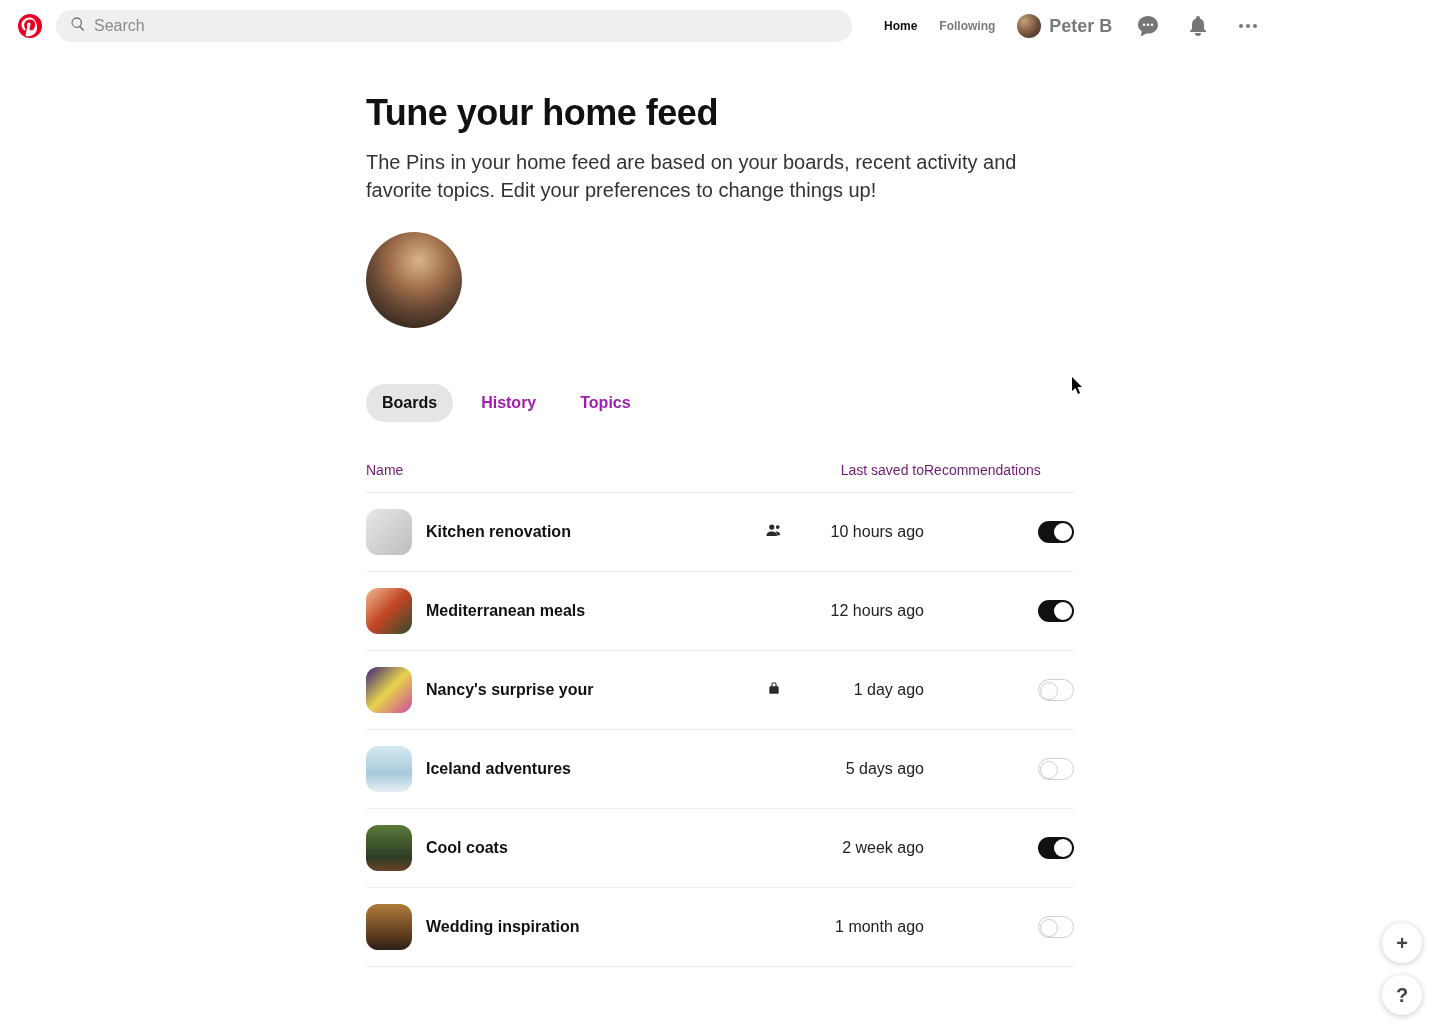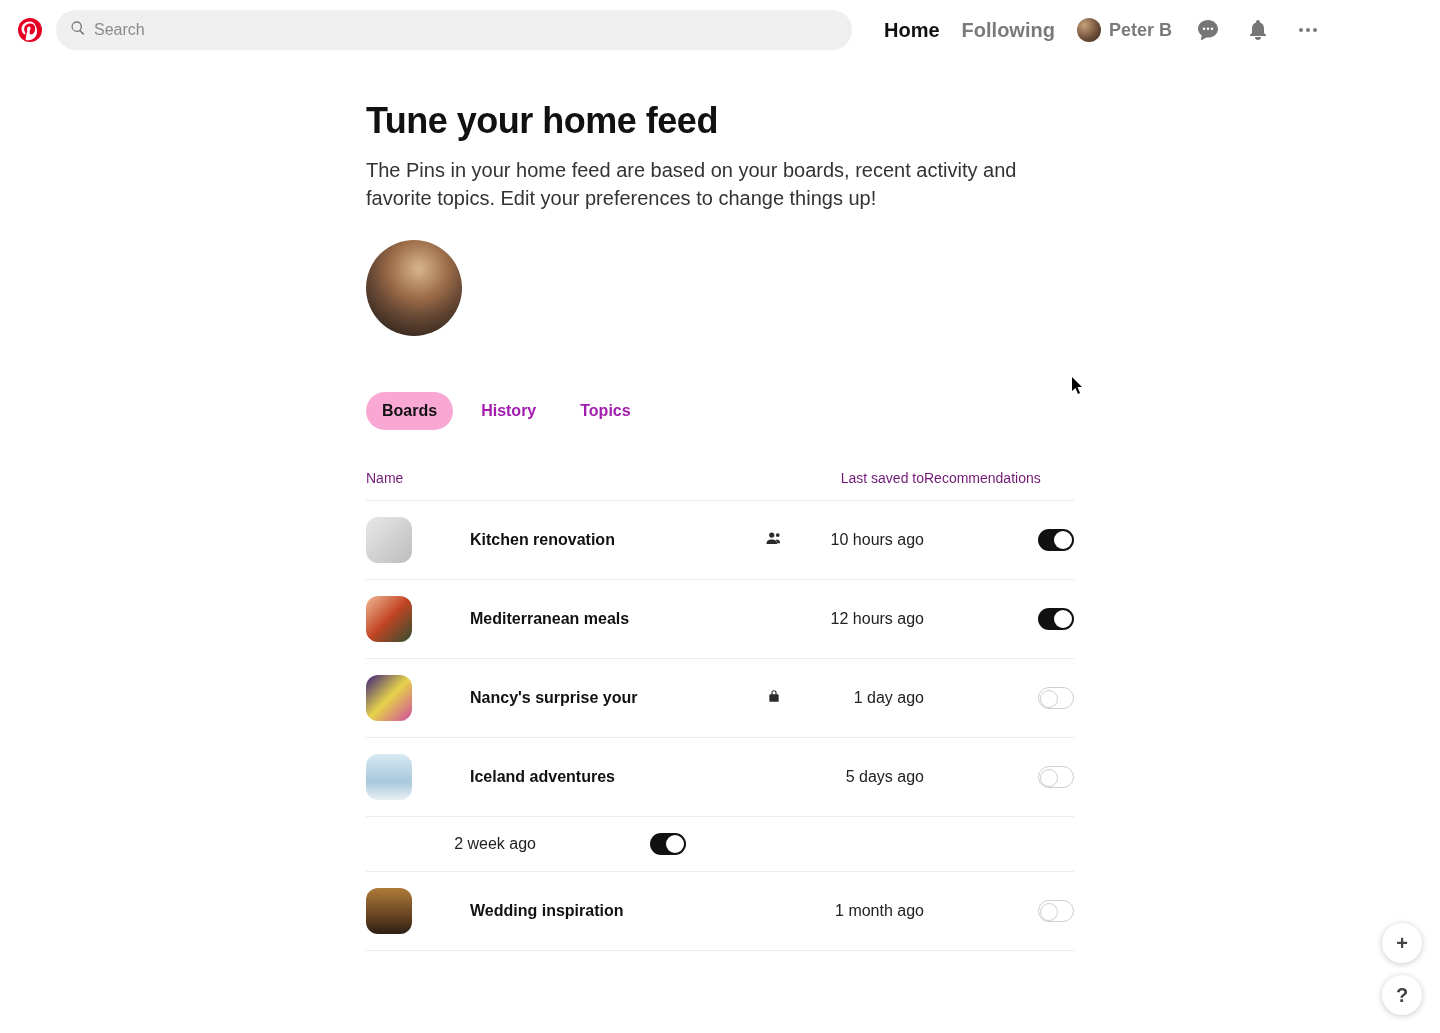"Search" .search-box { height: 40px -> 32px }
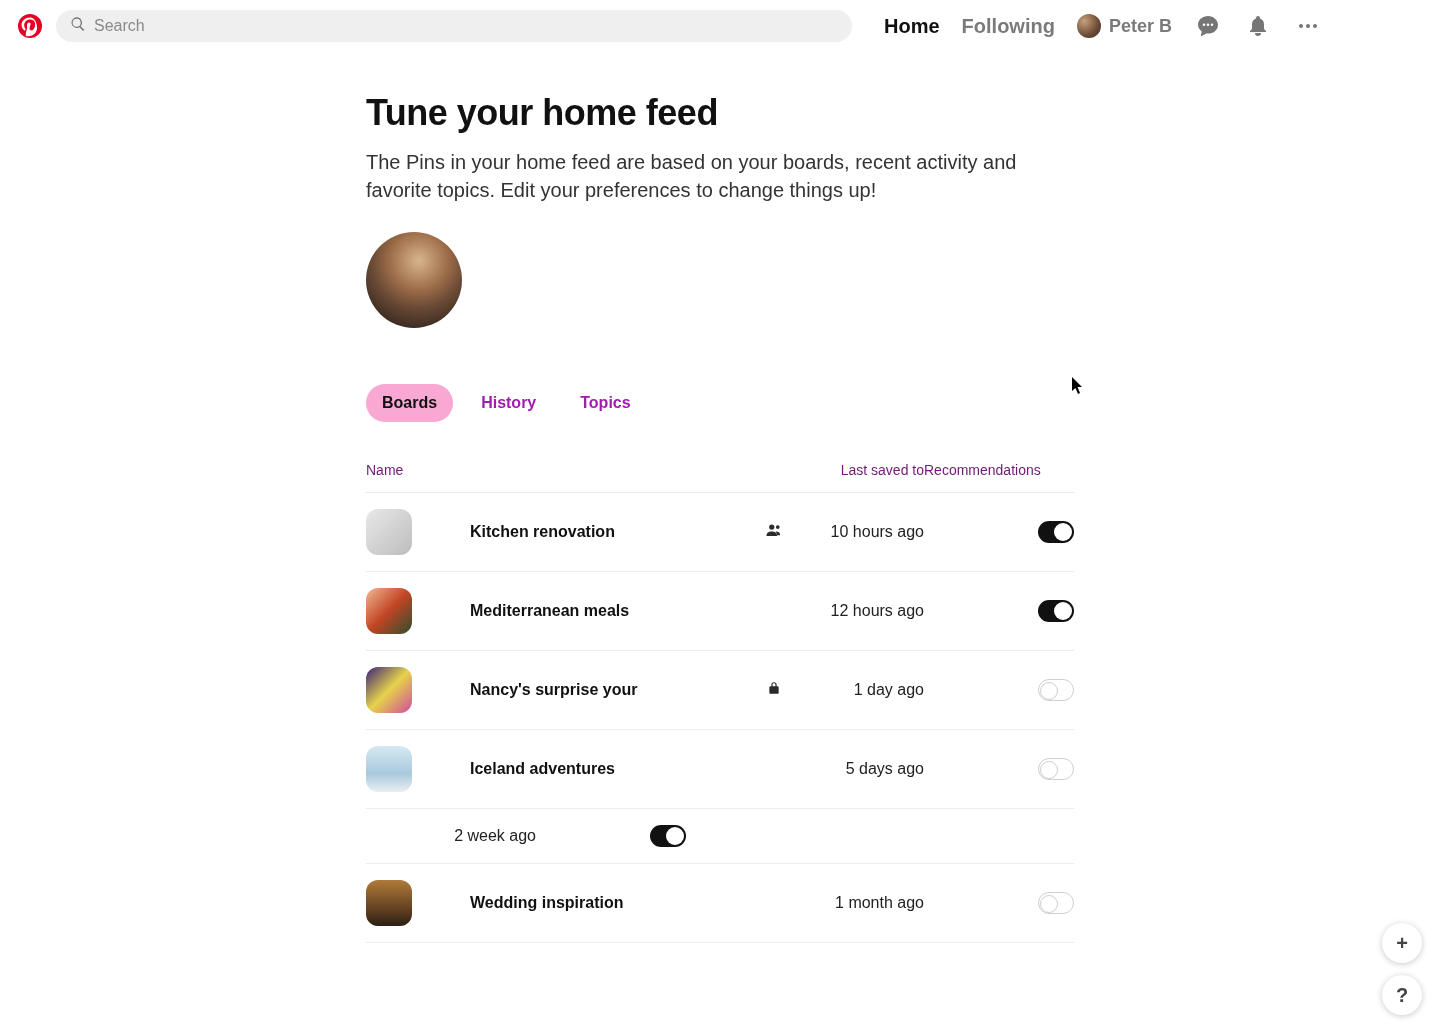"Home" .nav-link { font-size: 20px -> 12px }
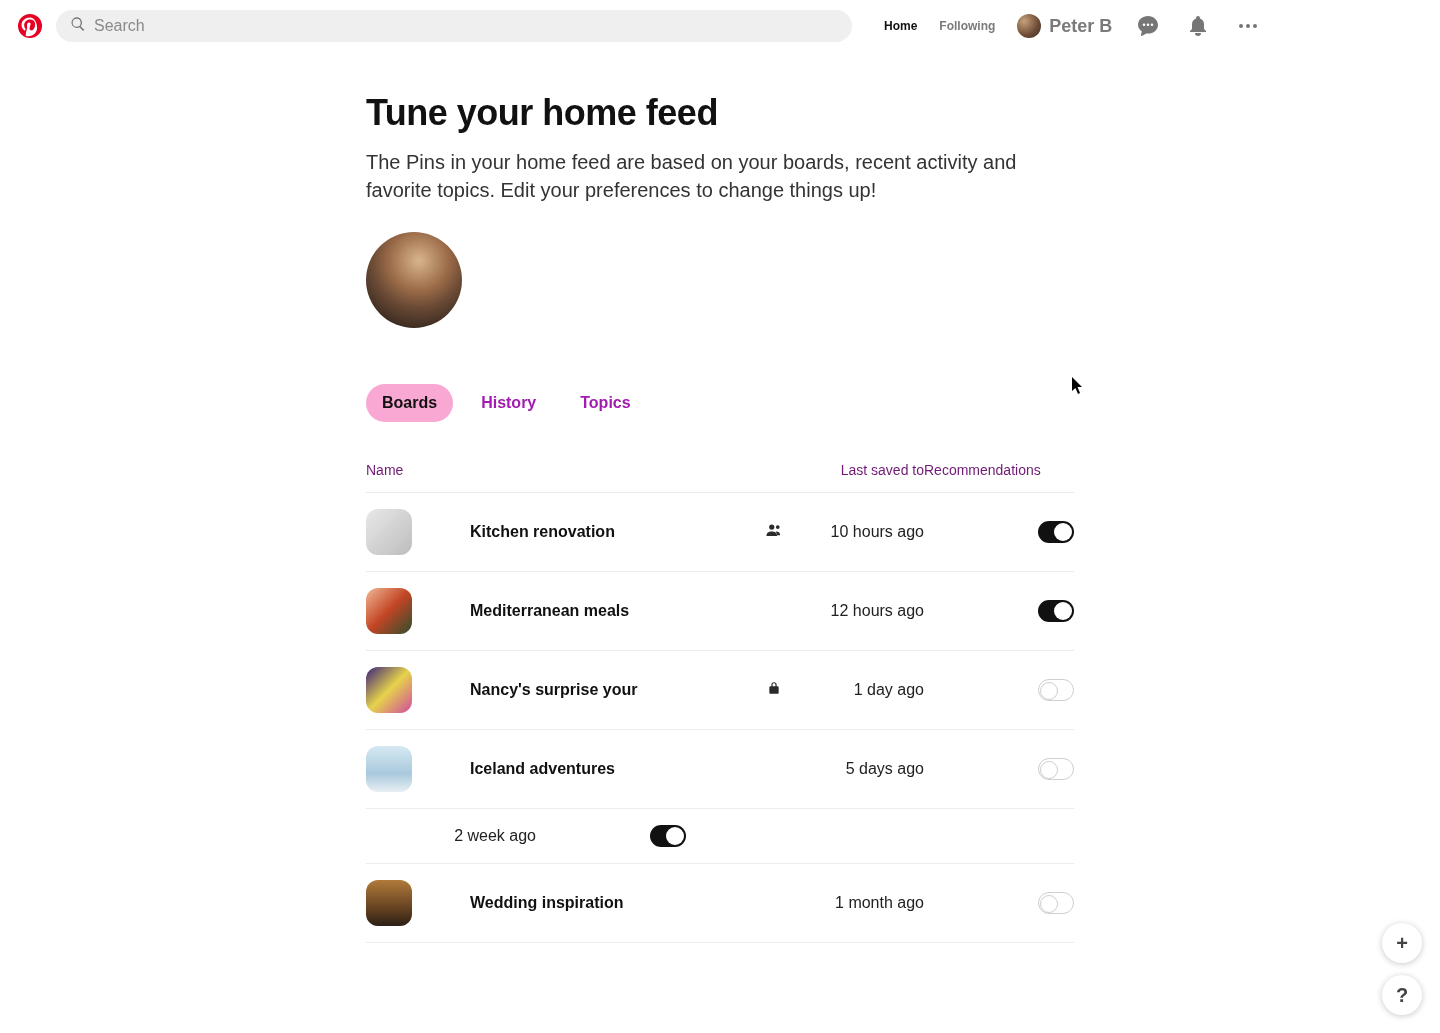"Boards" .tab.active { background: #f9a8d4 -> #e5e5e5 }
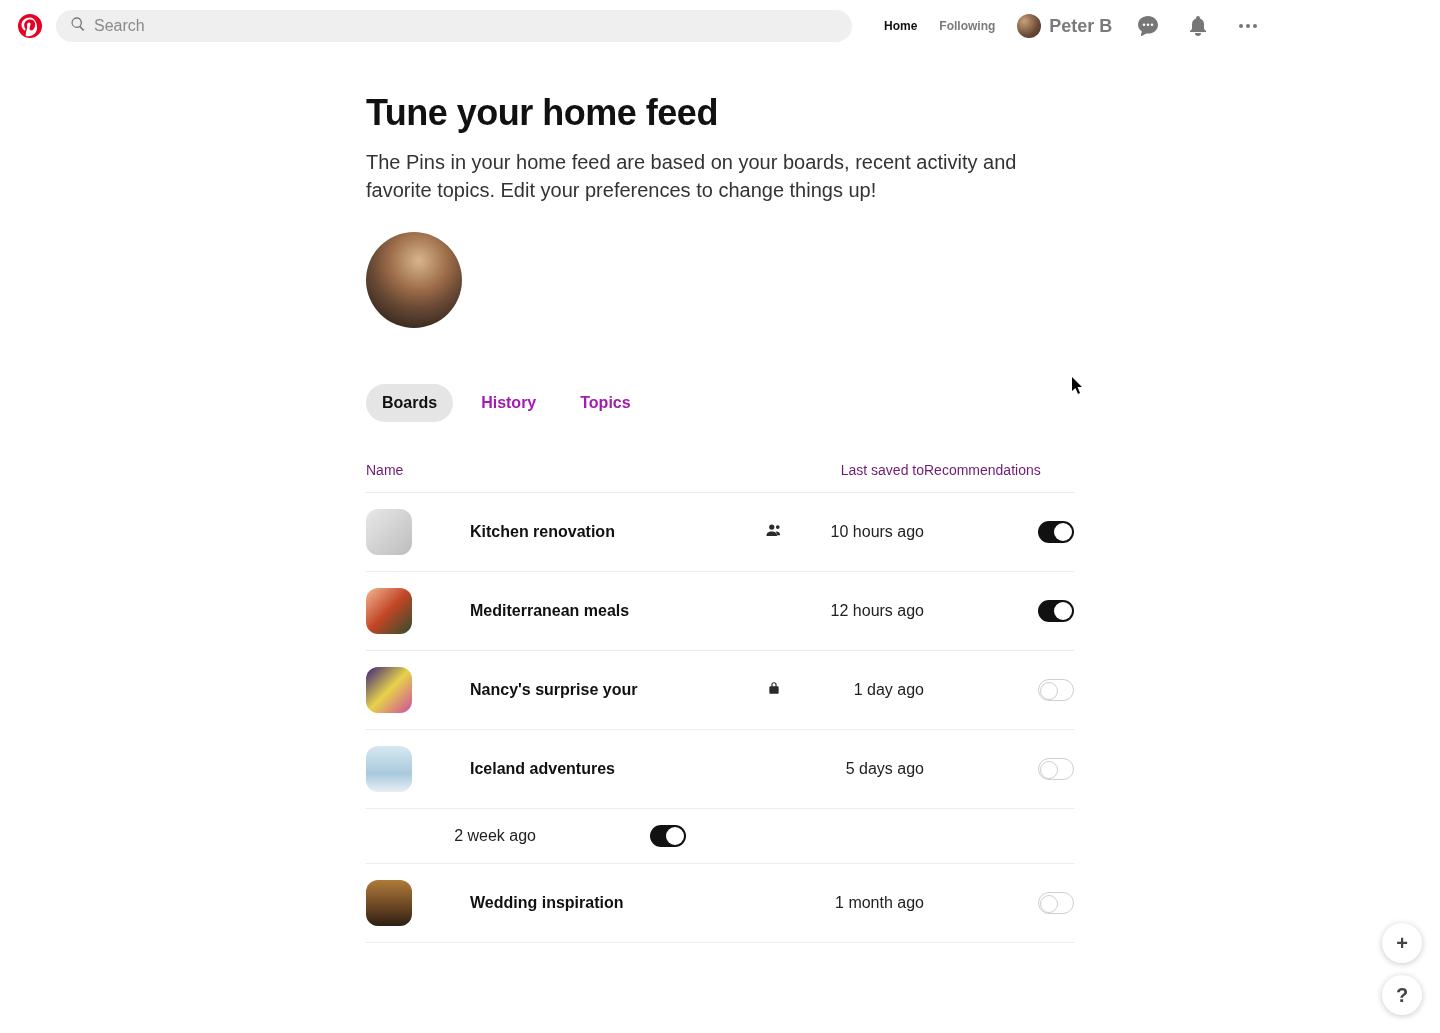"Kitchen renovation" .cell-name { gap: 44px -> none }
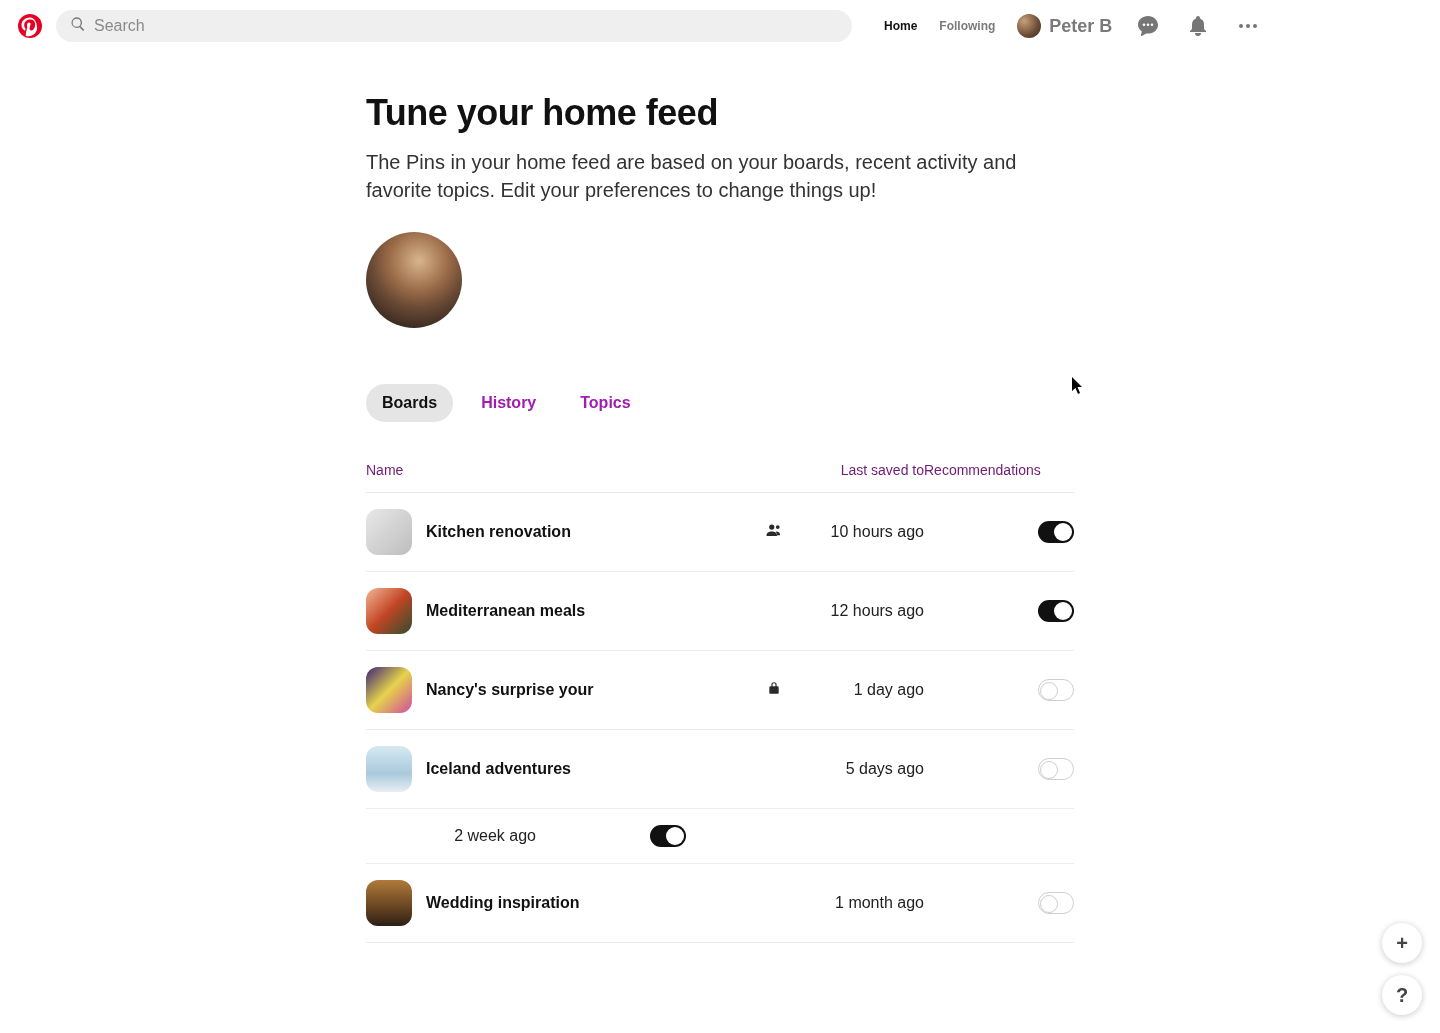"Cool coats" div.cell-name { html: none -> <div> <div></div> <span>Cool coats</span> </div> }
